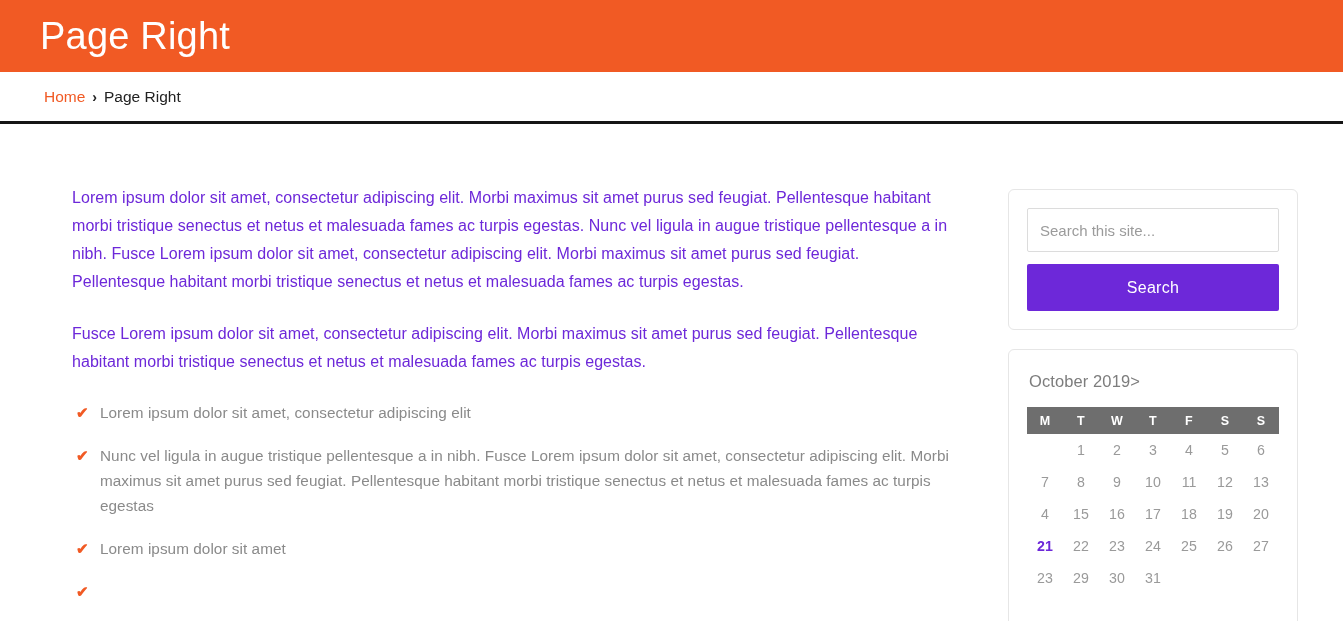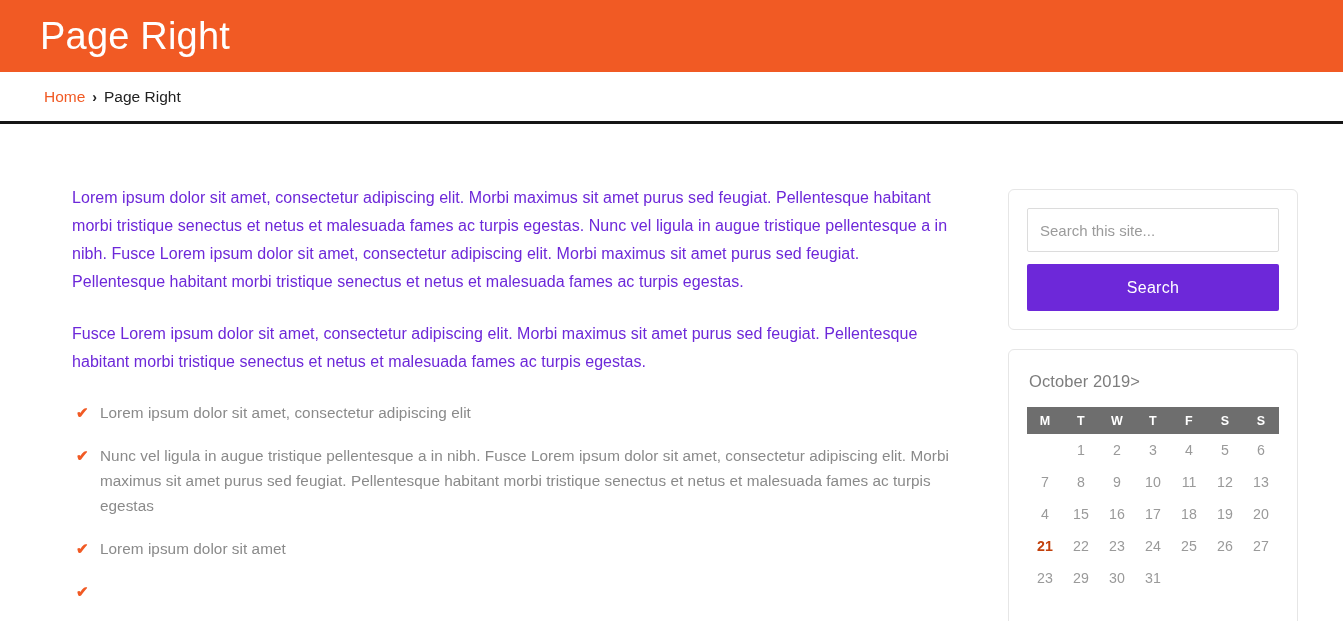"21" .cal-table tbody td.today { color: #c2410c -> #6d28d9 }
